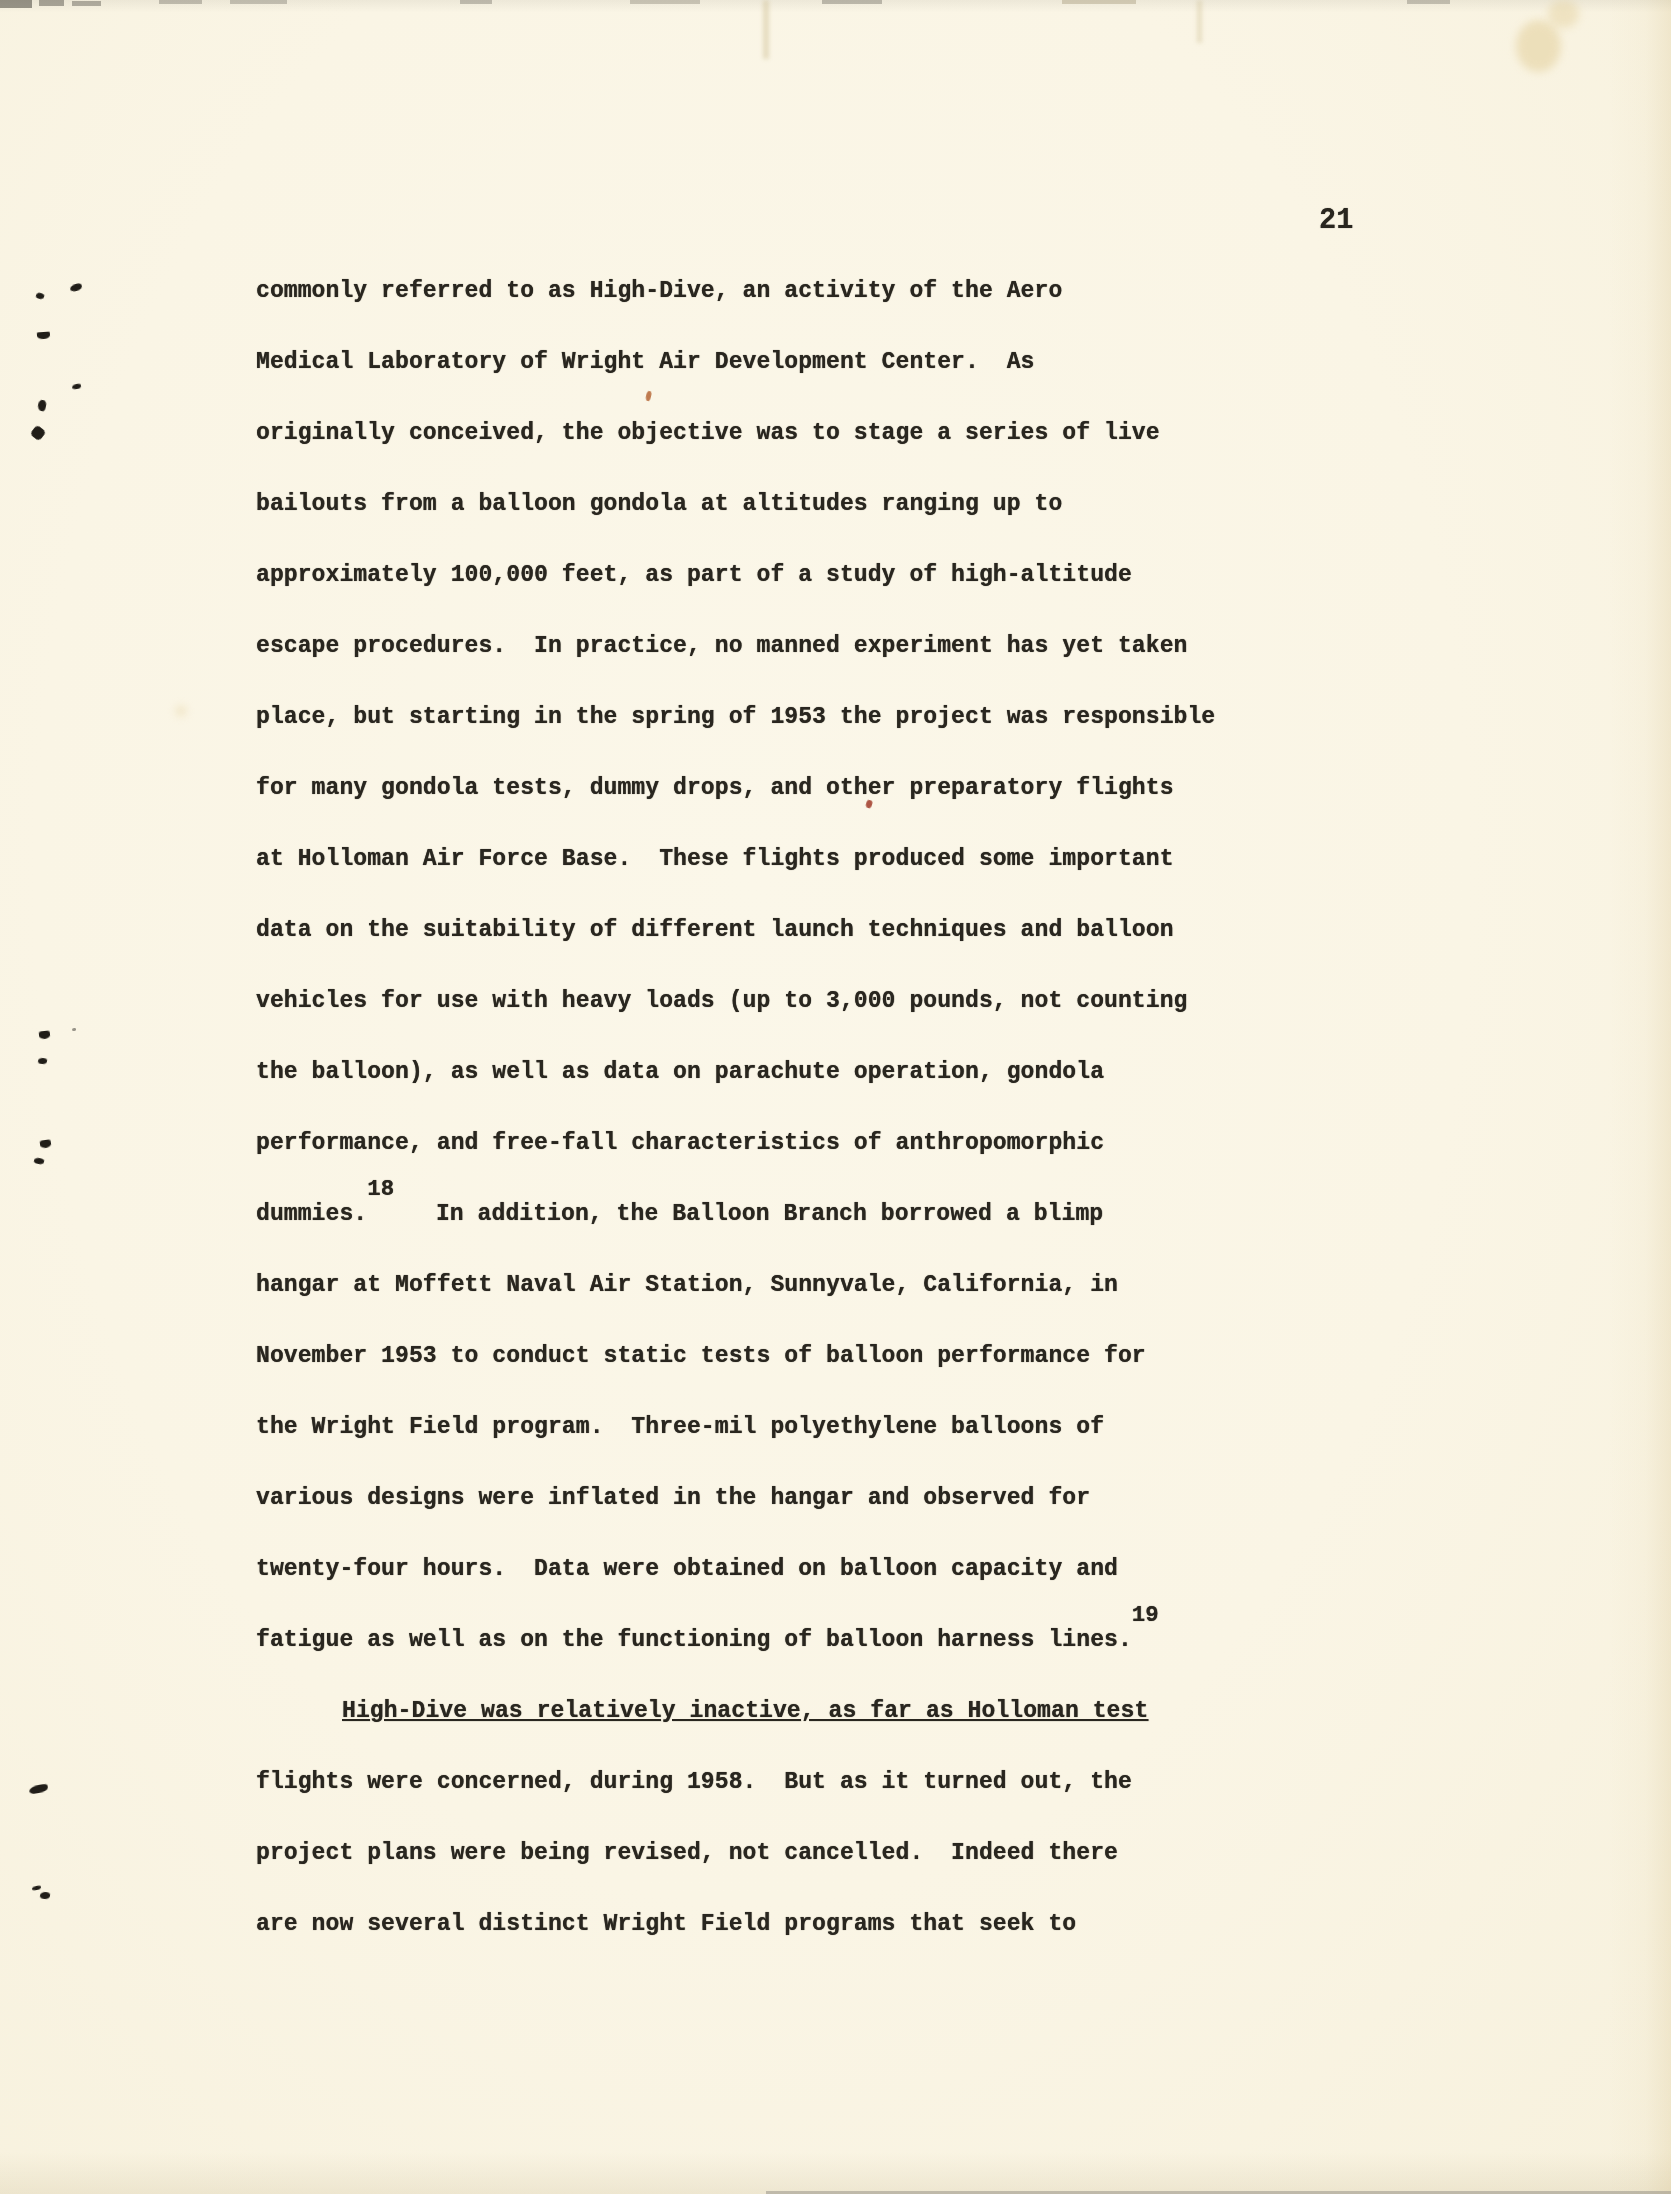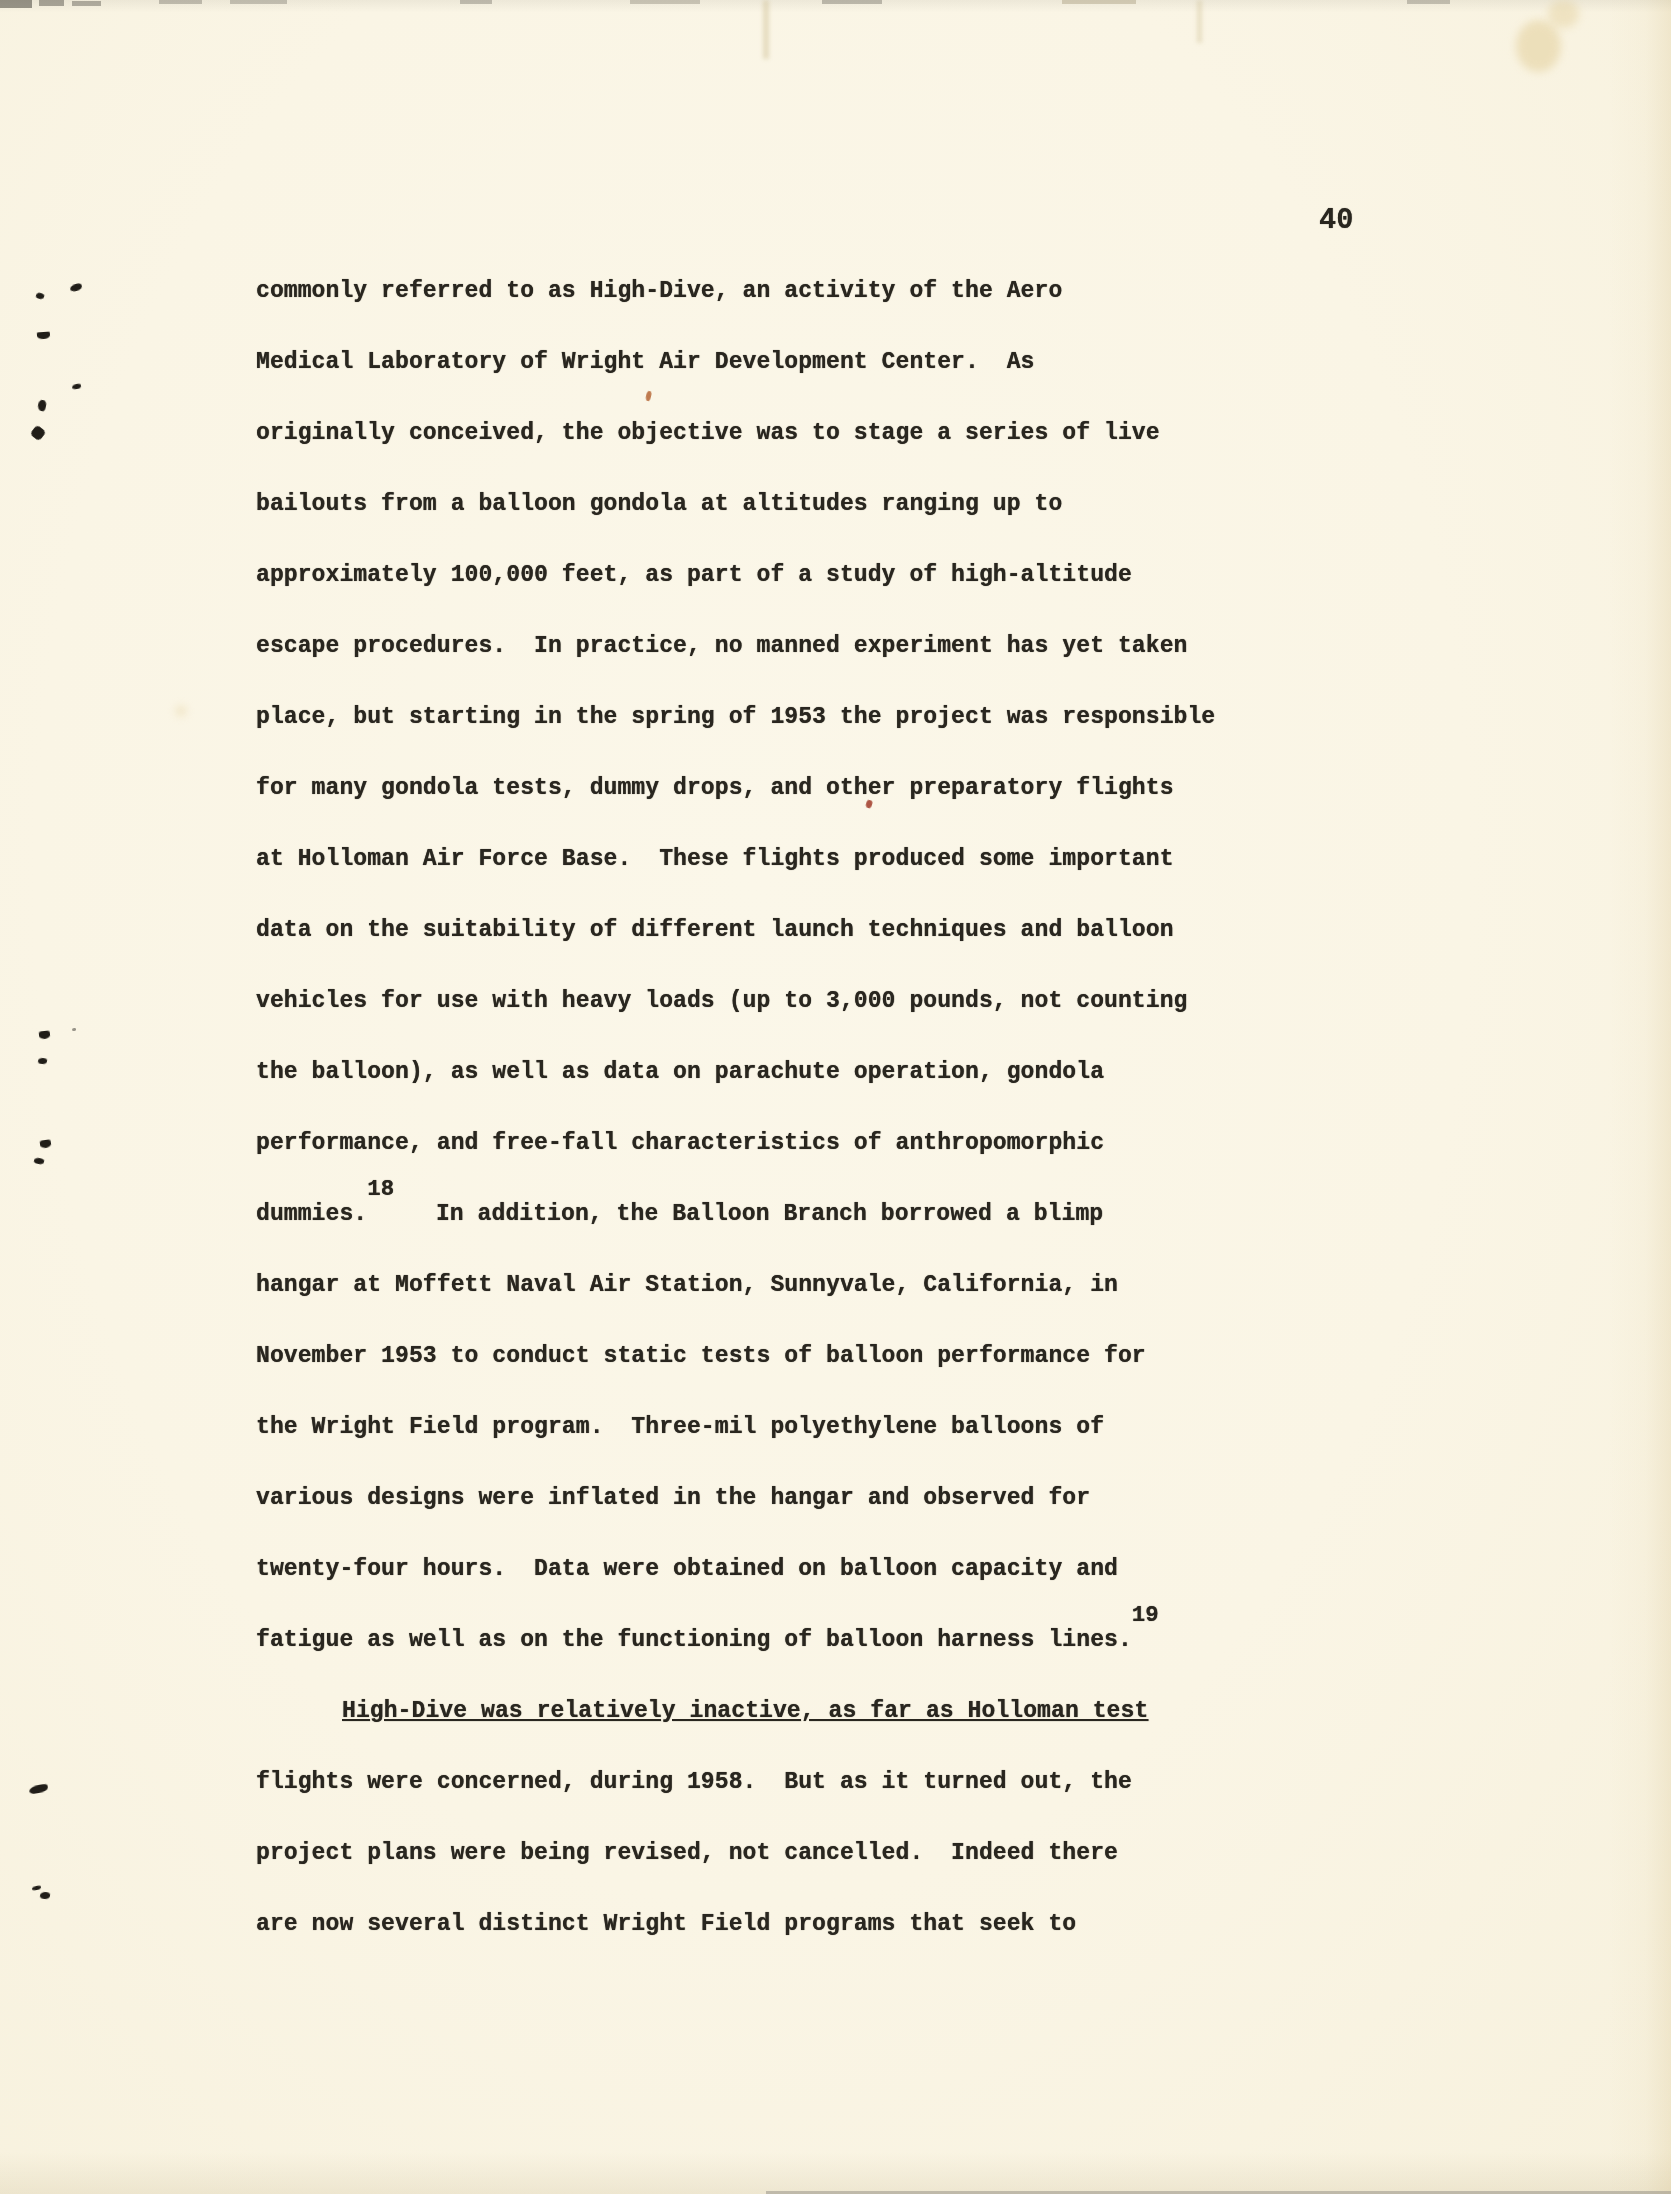"40" div.page-number { text: 40 -> 21 }
